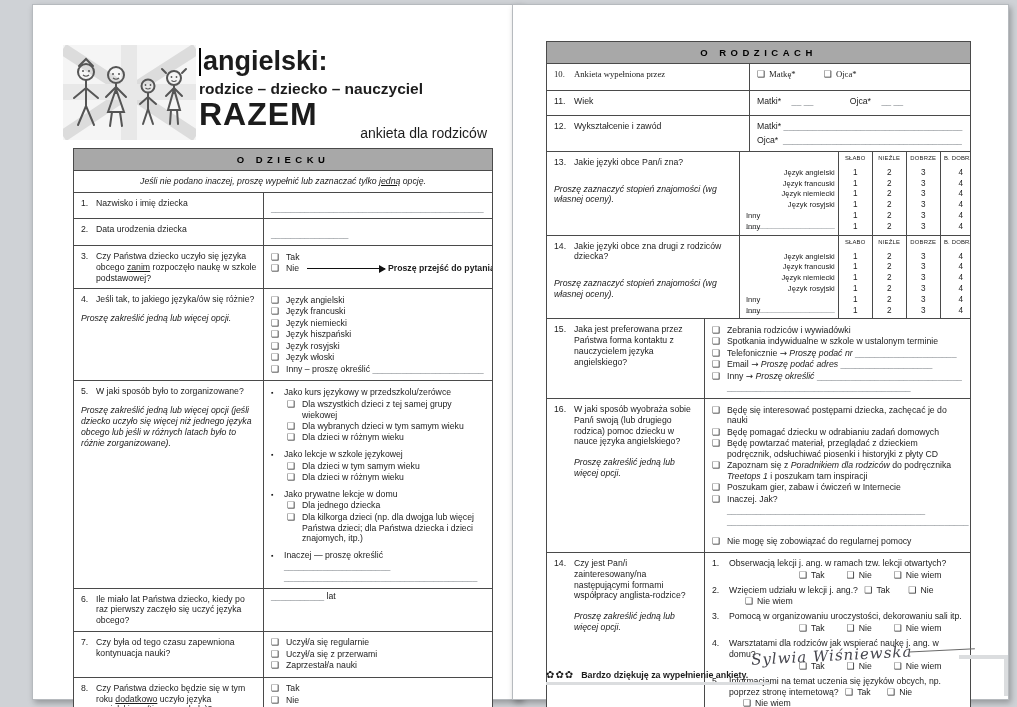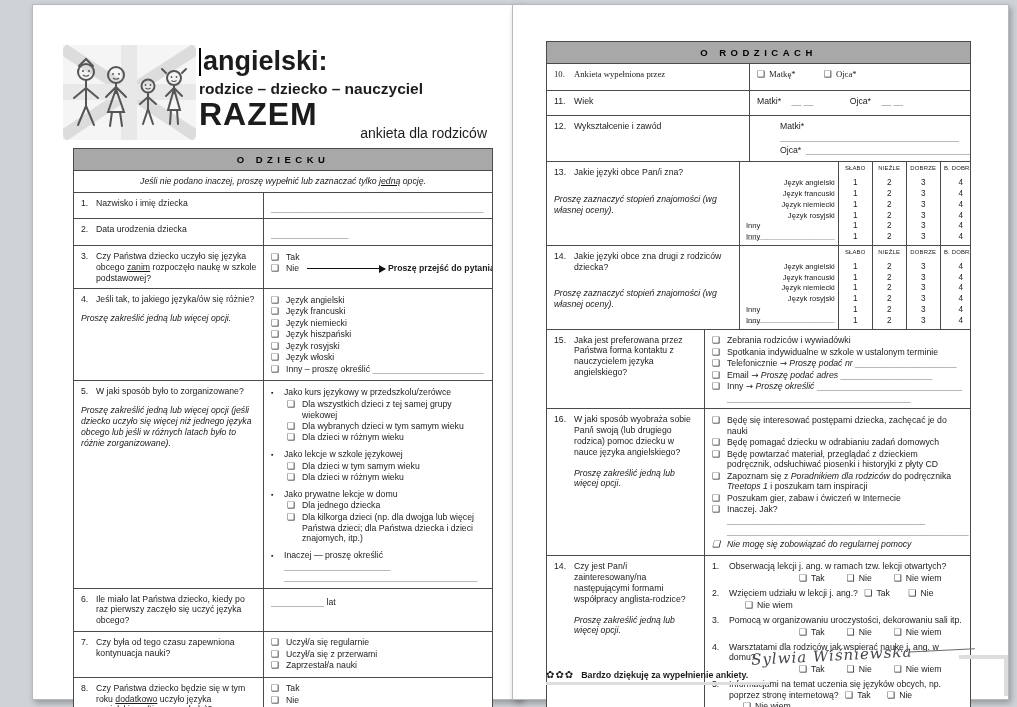"12." div.trow { gap: 23px -> none }
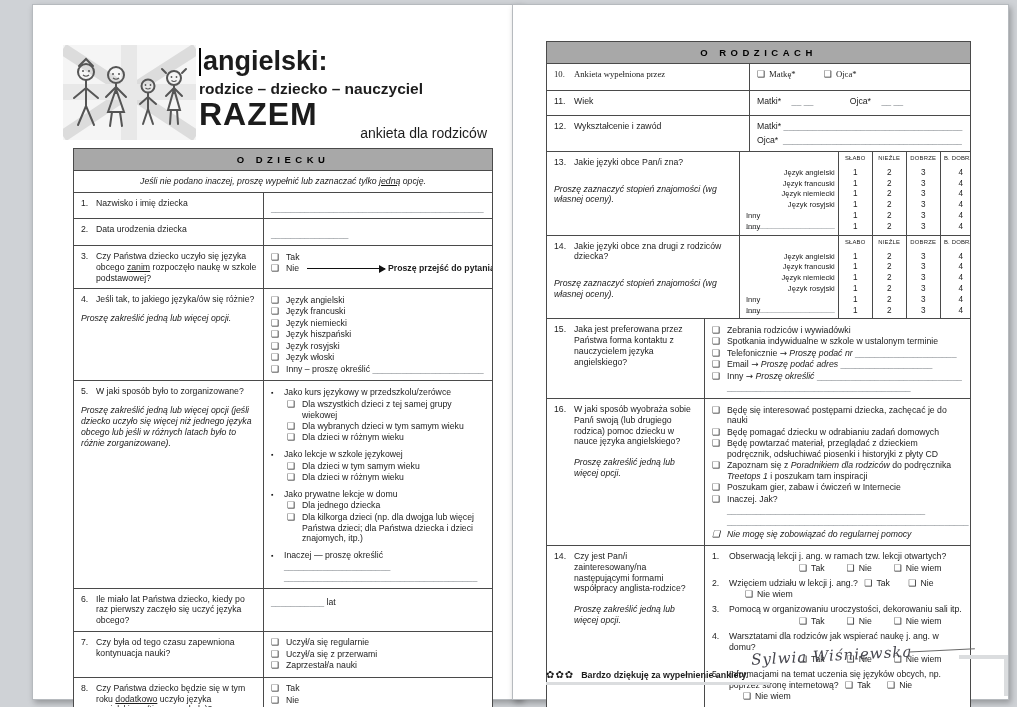"Nie mogę się zobowiązać do" div.chk { font-style: italic -> none; margin-top: 2px -> 9px }
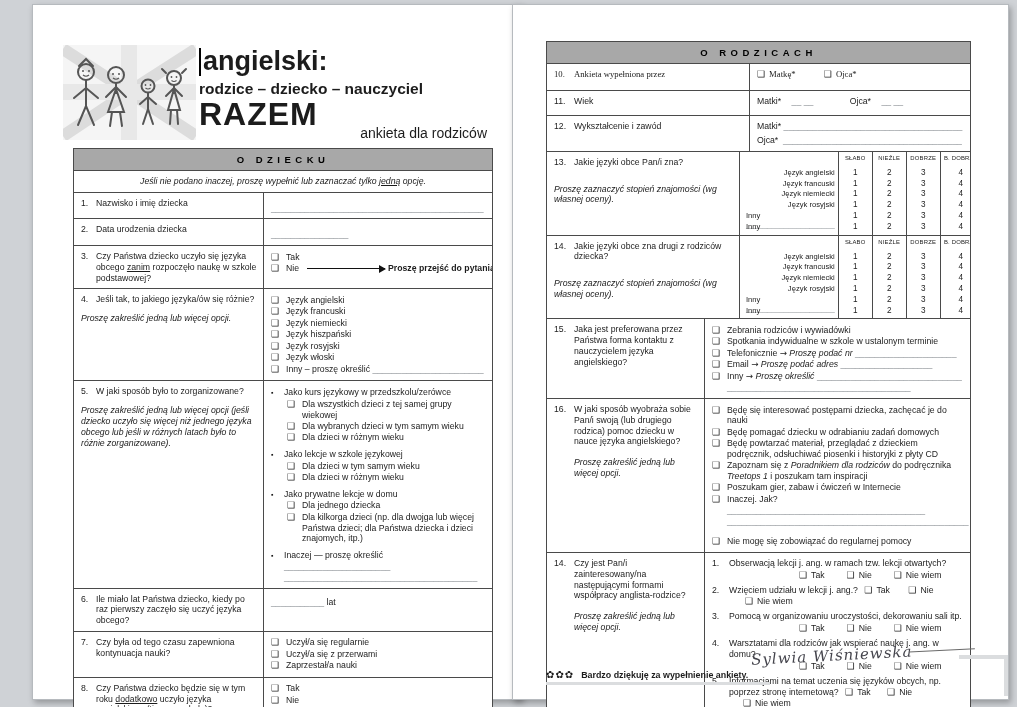"___________ lat" div.acell { padding-top: 8px -> 2px }
